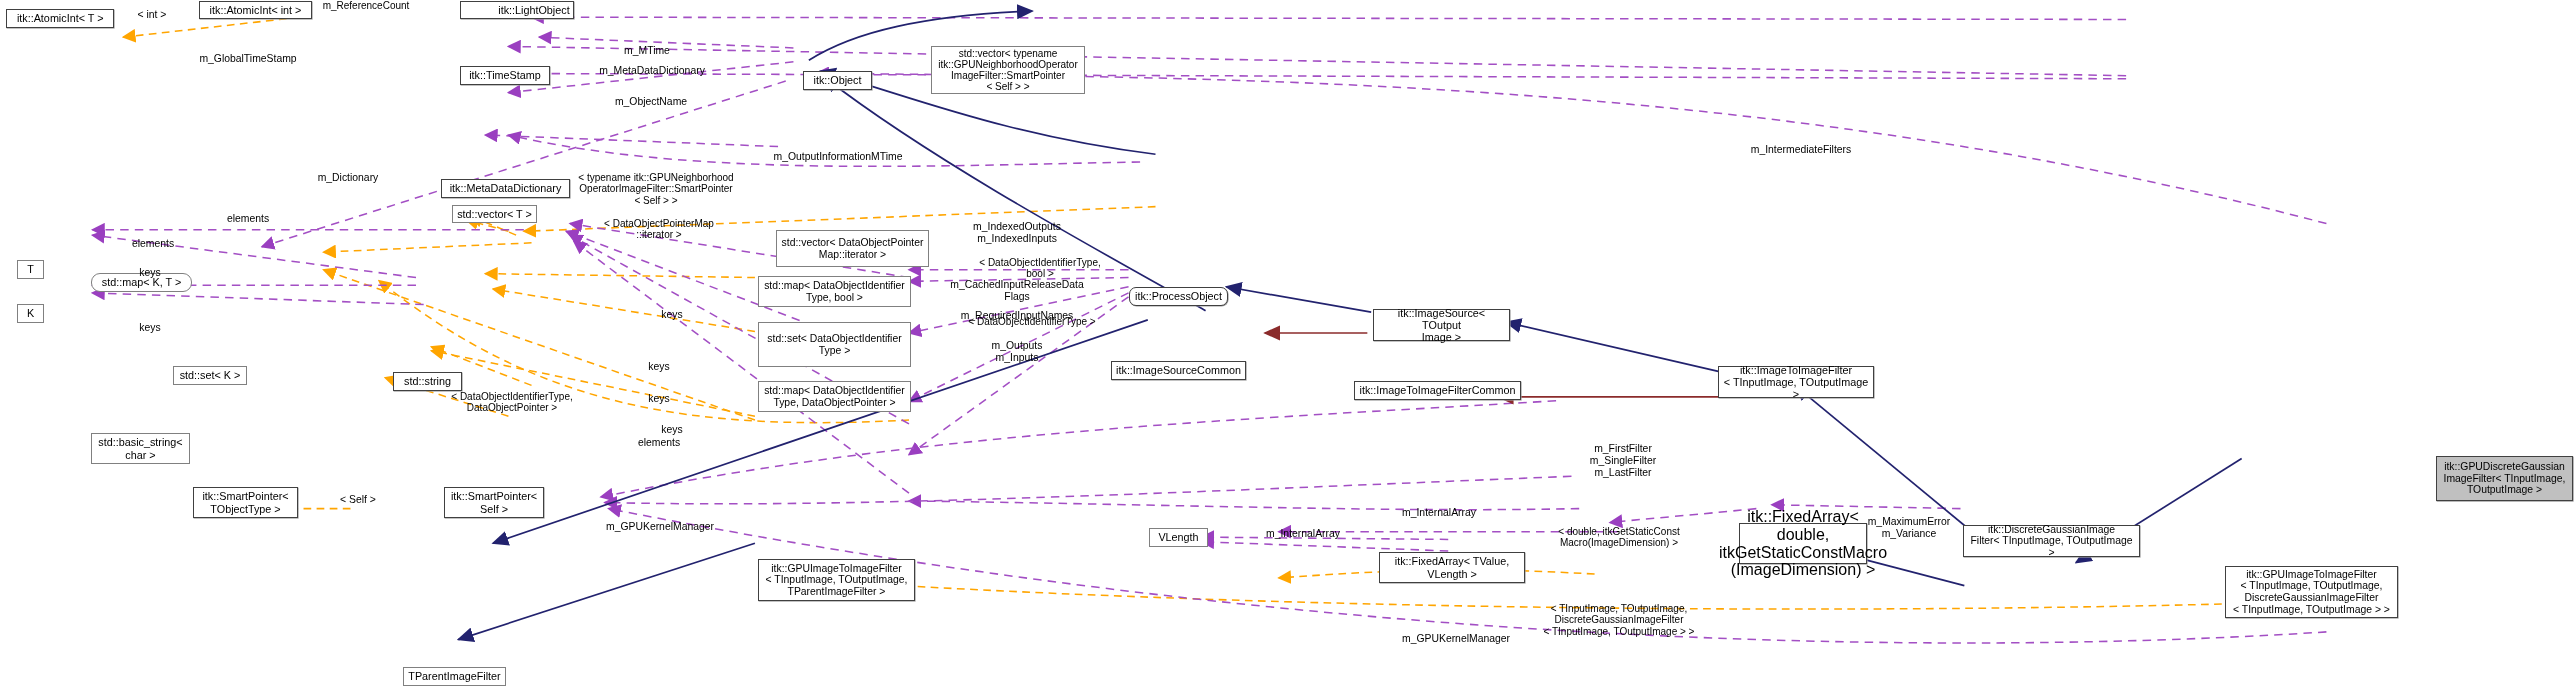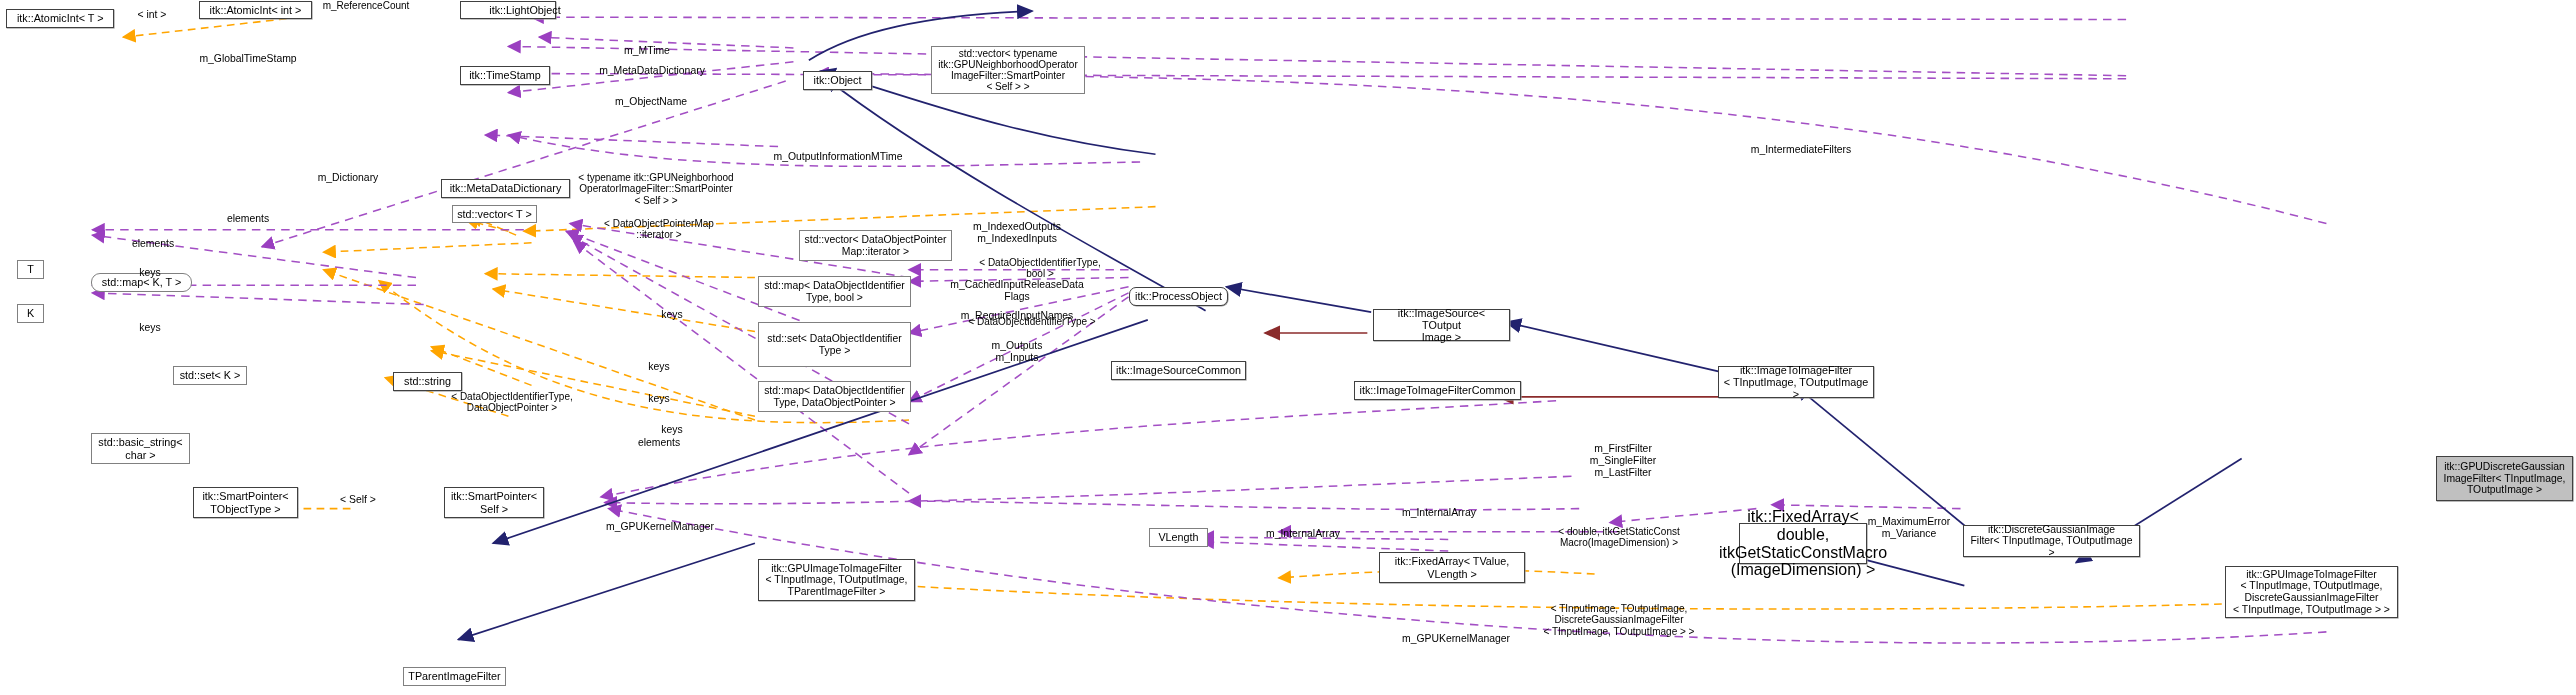"itk::LightObject" div.node { width: 96px -> 114px }
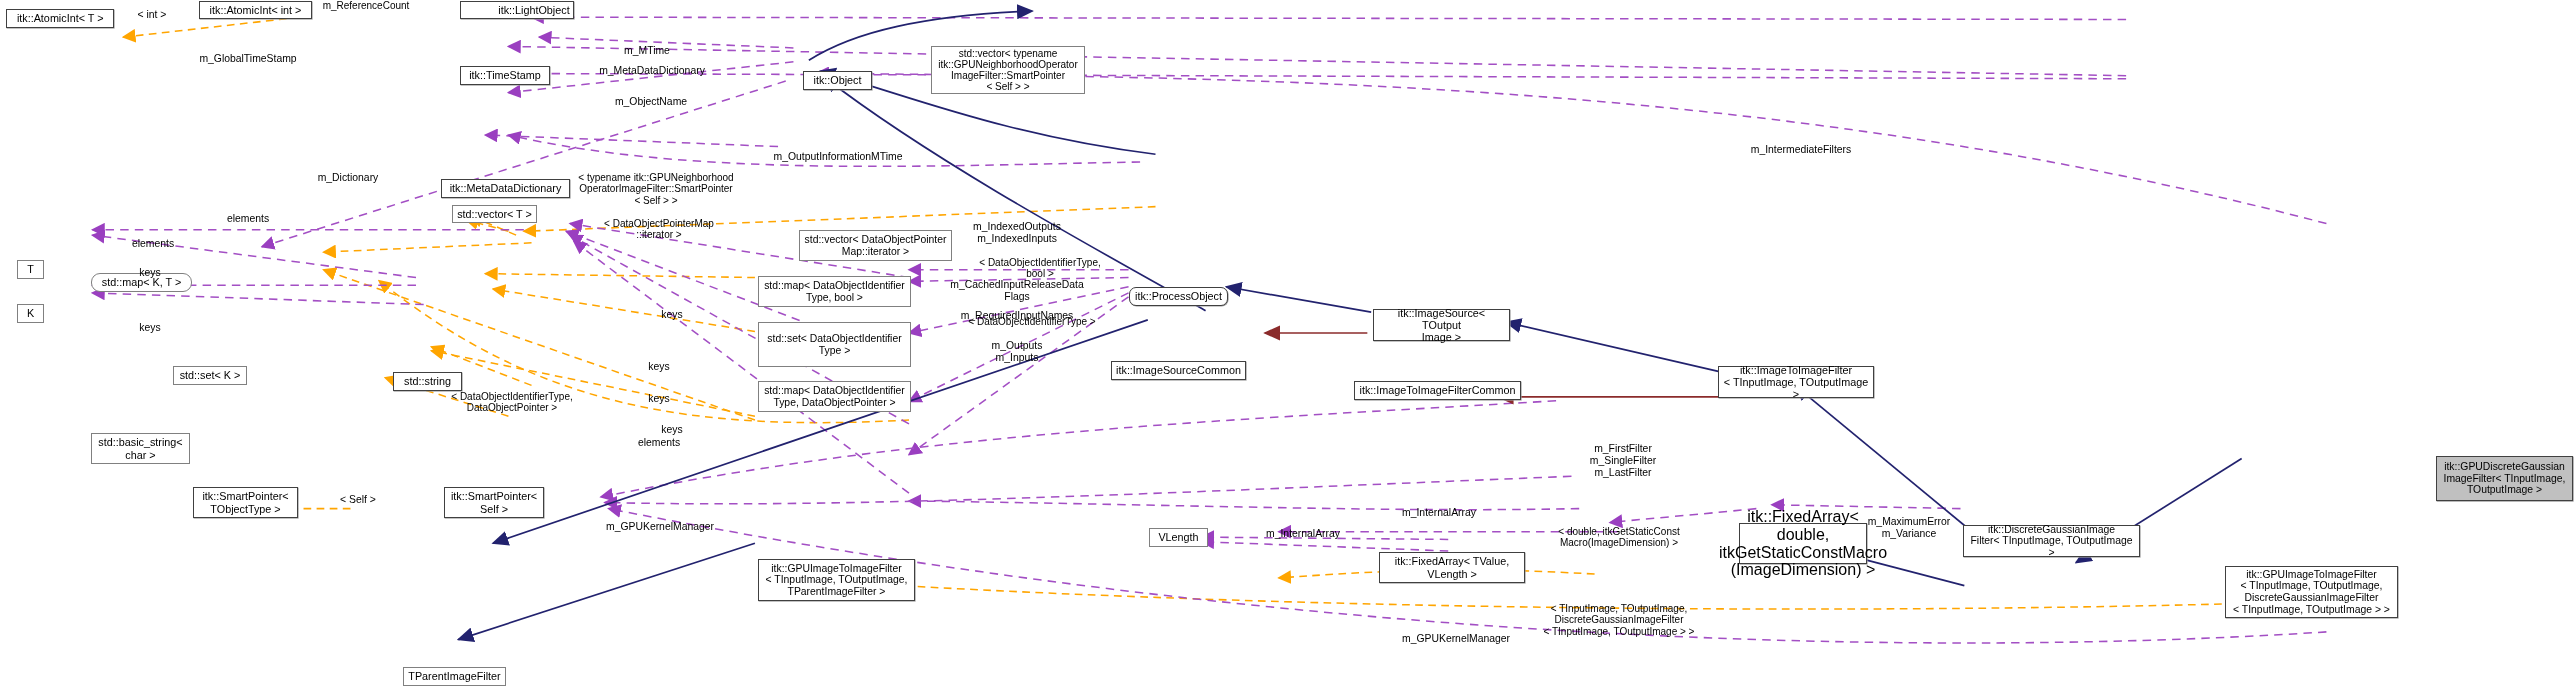"std::vector< DataObjectPointer" div.node { height: 31px -> 37px; left: 799px -> 776px }
